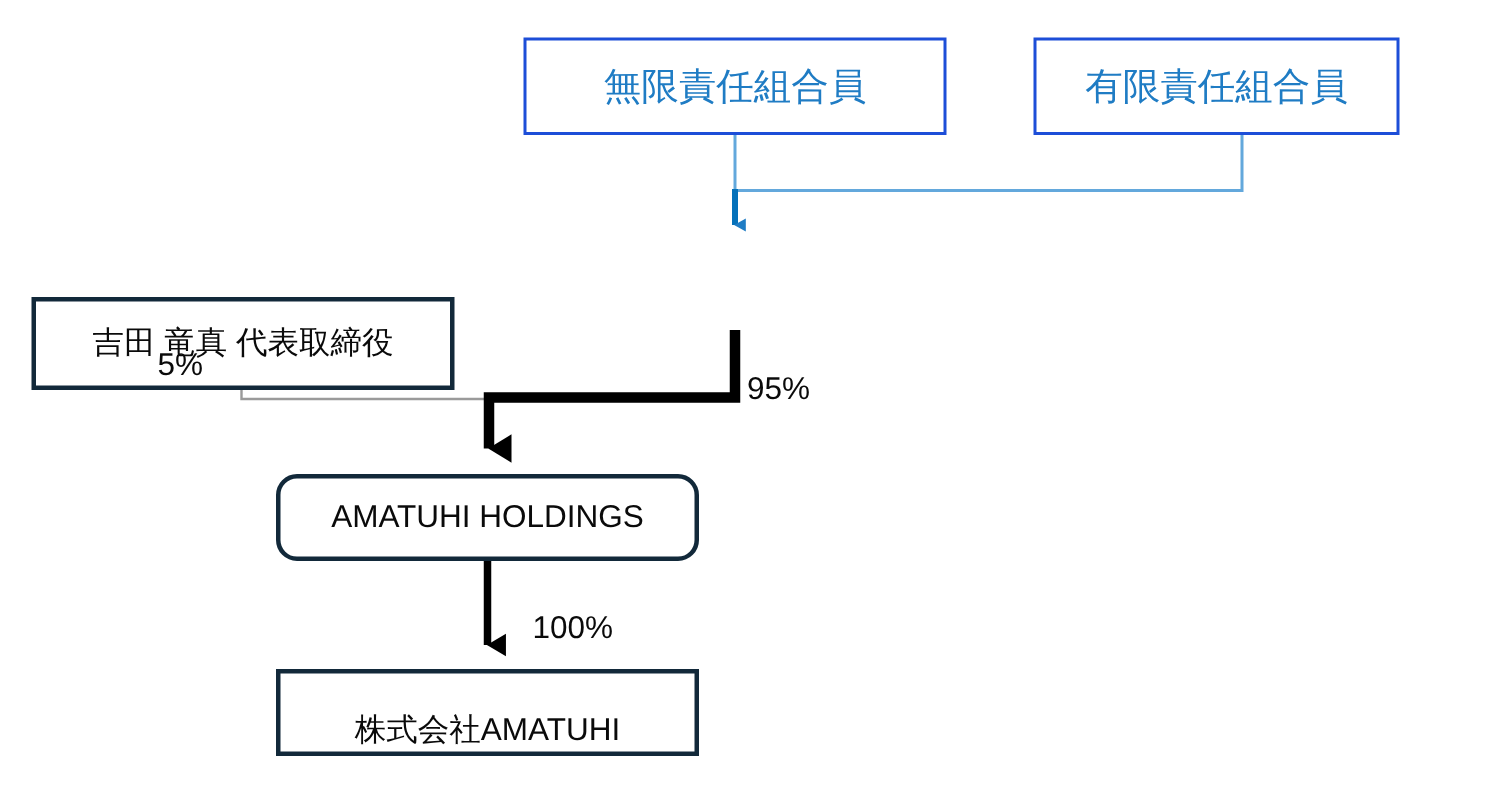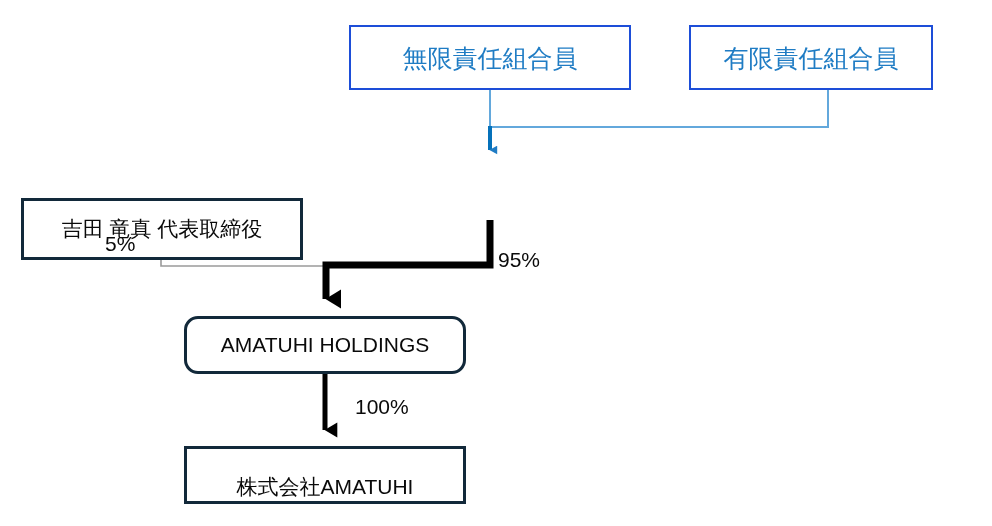"100%" #pct-100 { top: 395px -> 407px }
